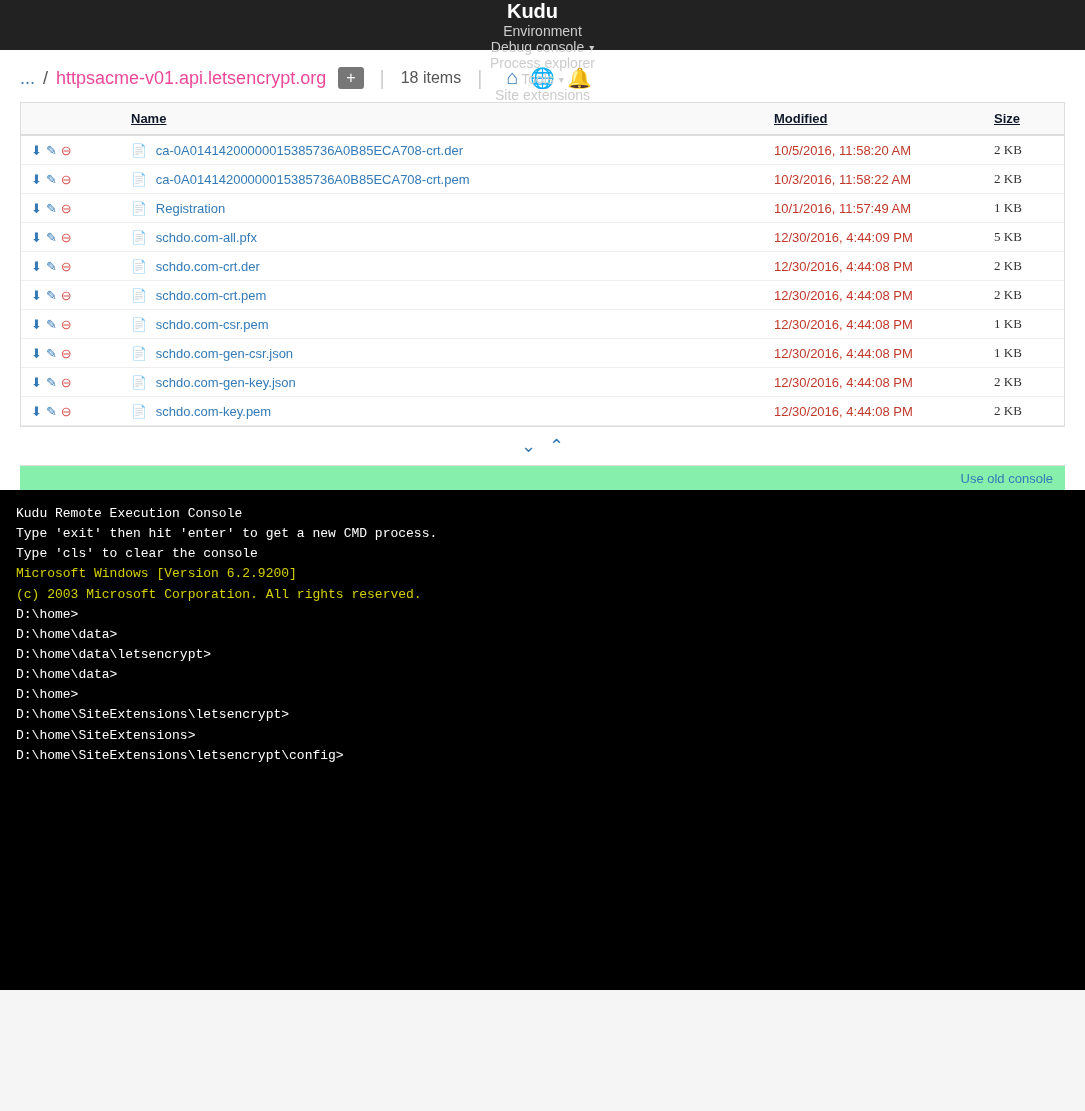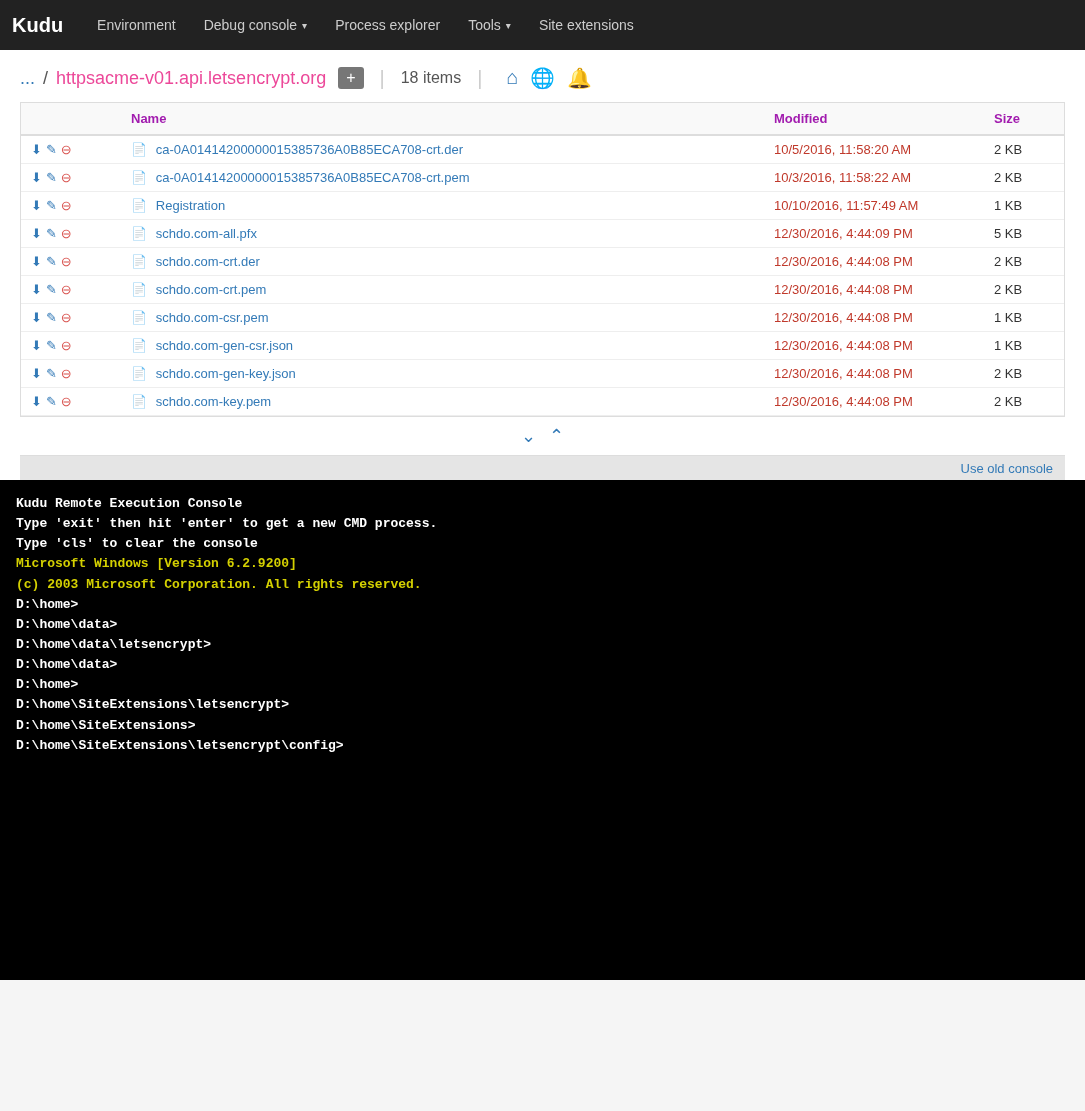"Kudu" .navbar { flex-direction: none -> column }
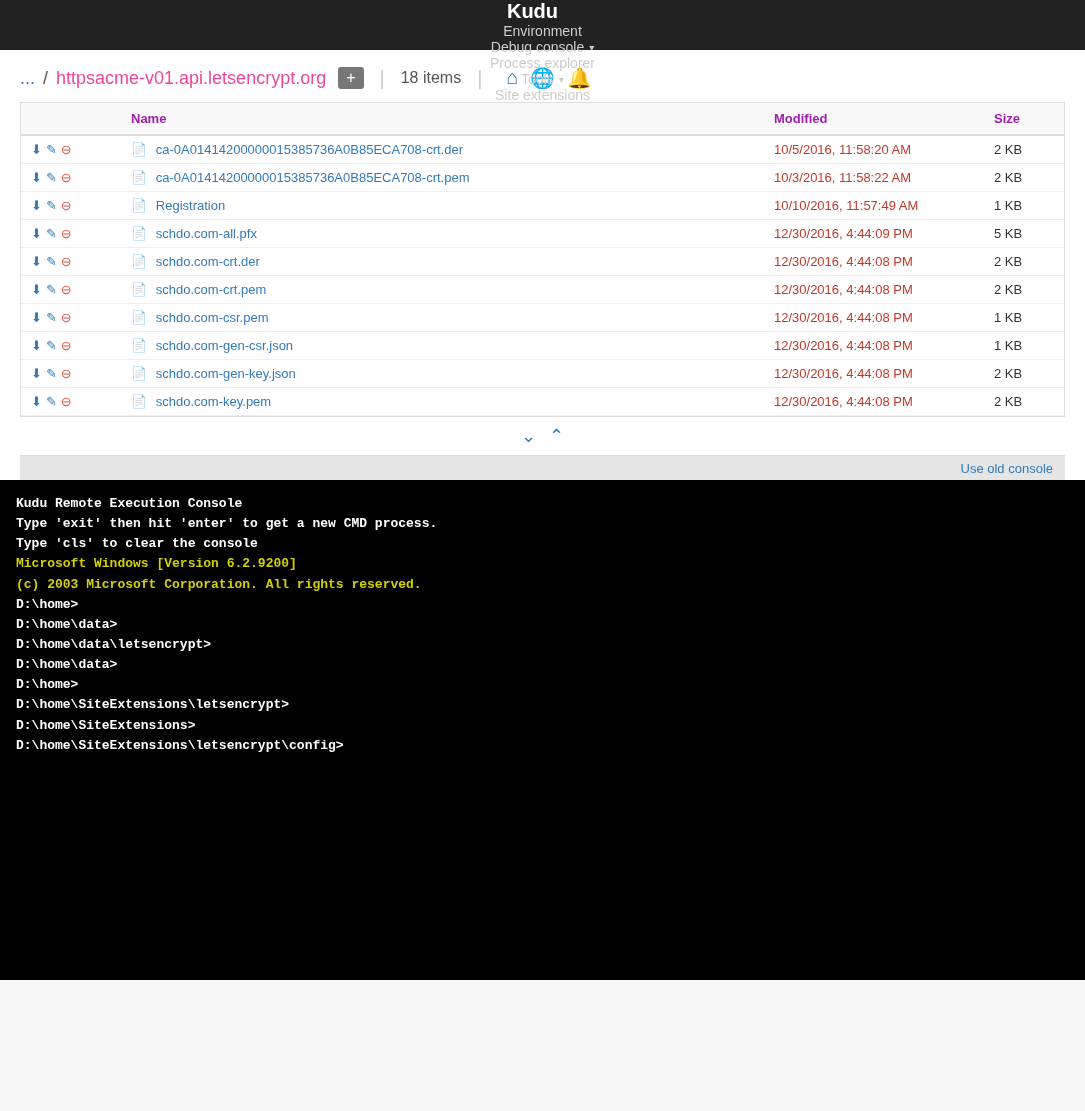"Name" thead th { color: #a21caf -> #0f172a; text-decoration: none -> underline }
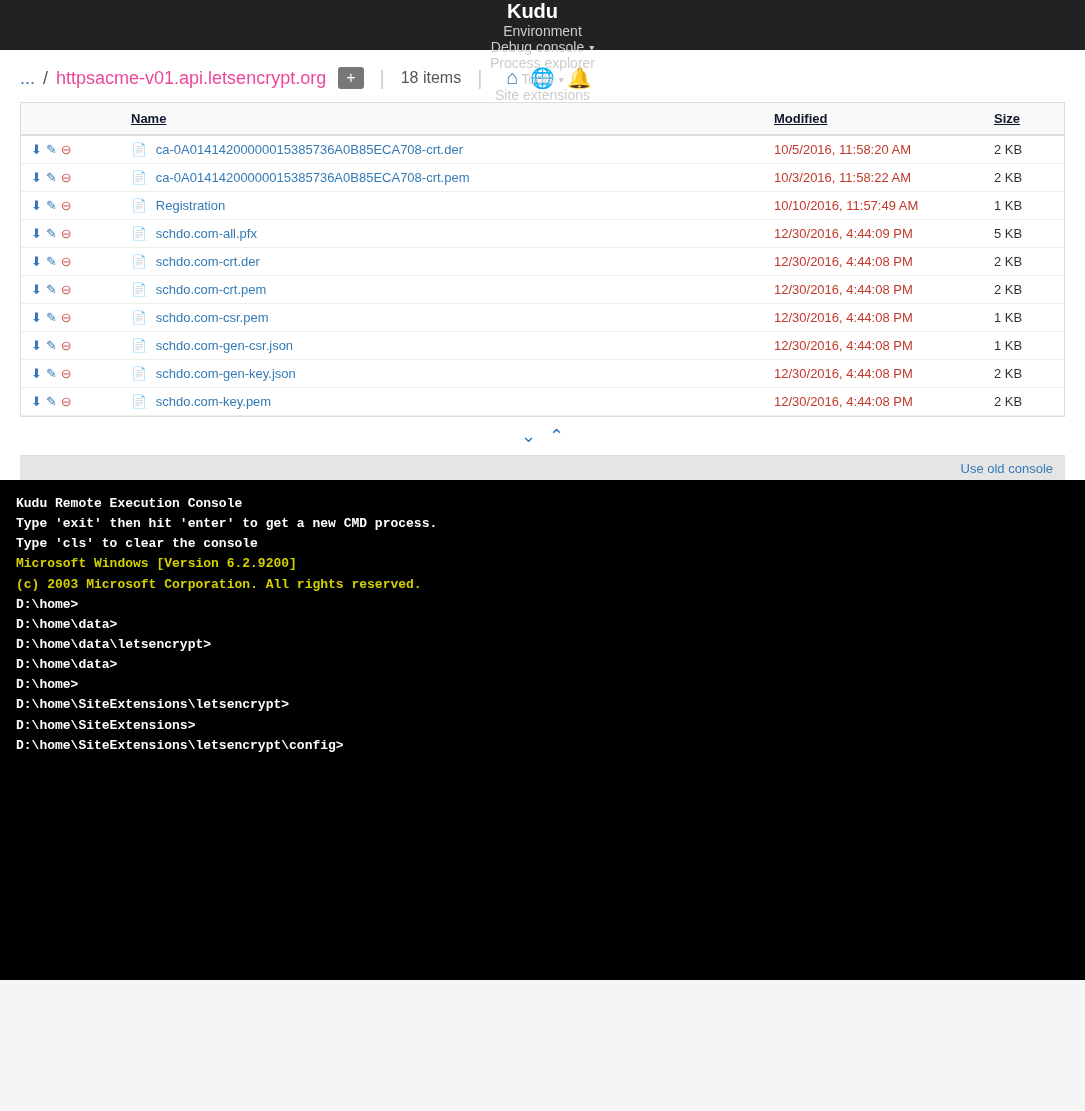"2 KB" .file-size { font-family: none -> Liberation Serif, serif }
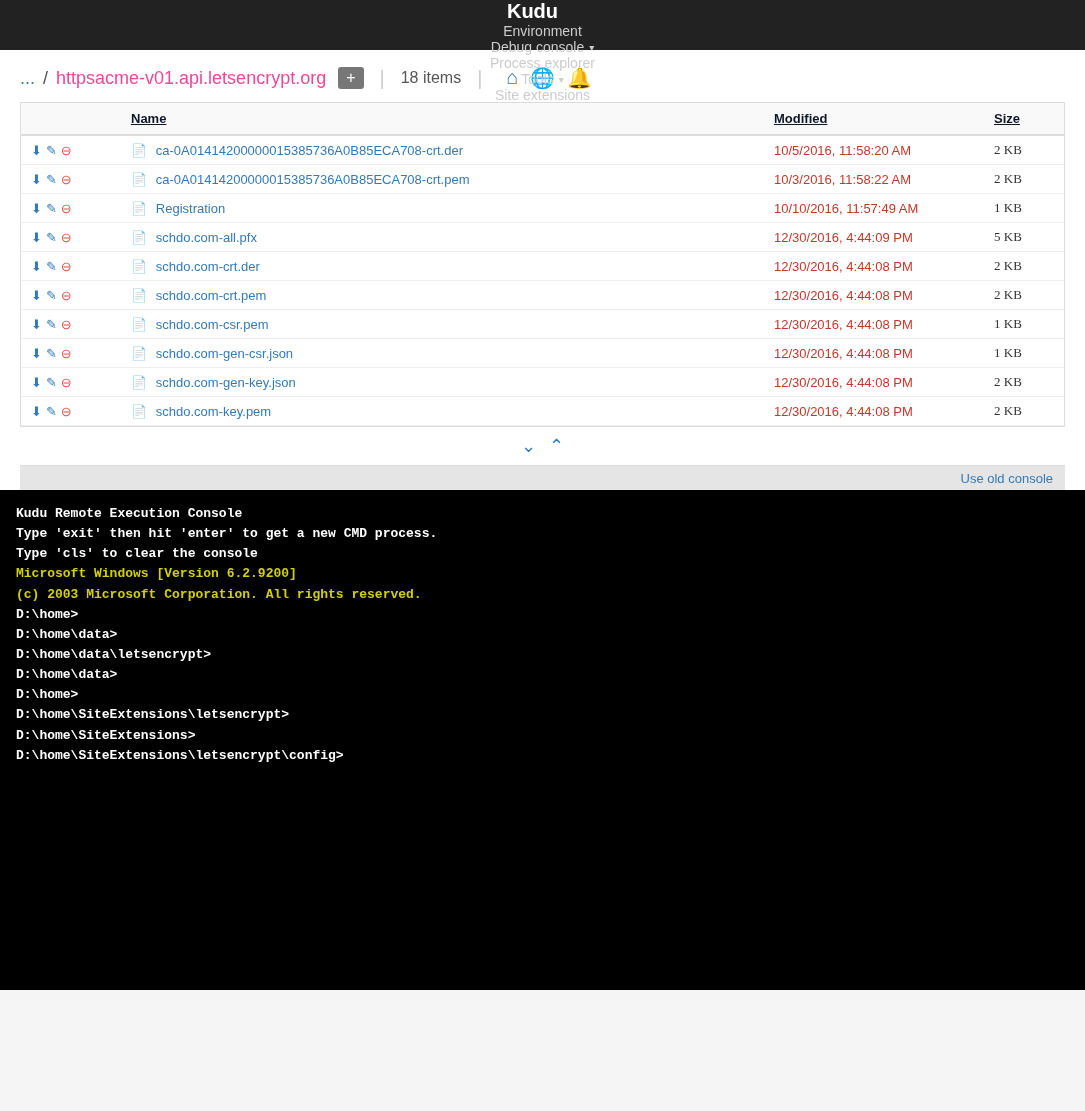"10/10/2016, 11:57:49 AM" span.modified-date { text: 10/10/2016 -> 10/1/2016 }
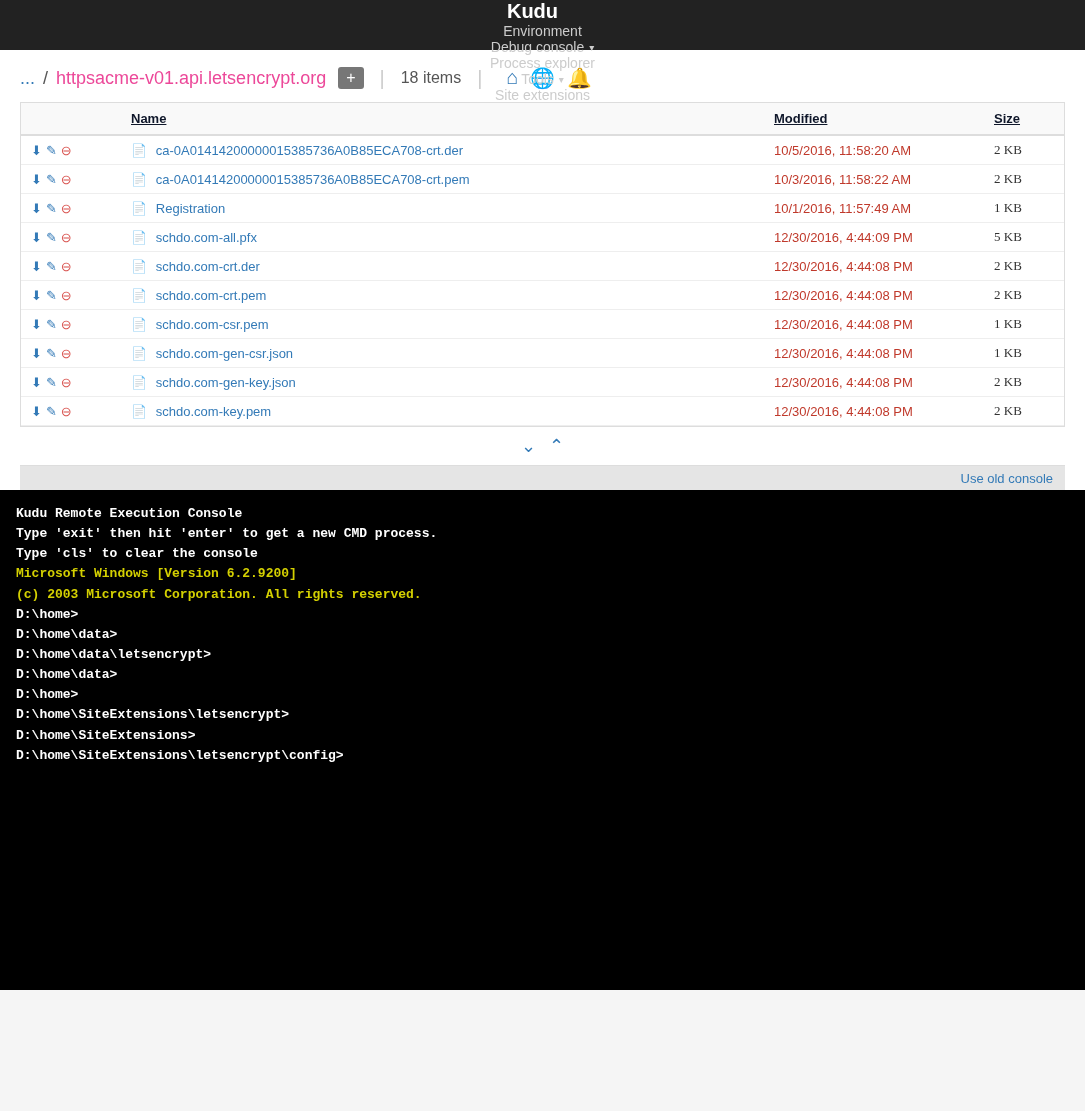"Use old console" .console-header { background: #e5e5e5 -> #86efac }
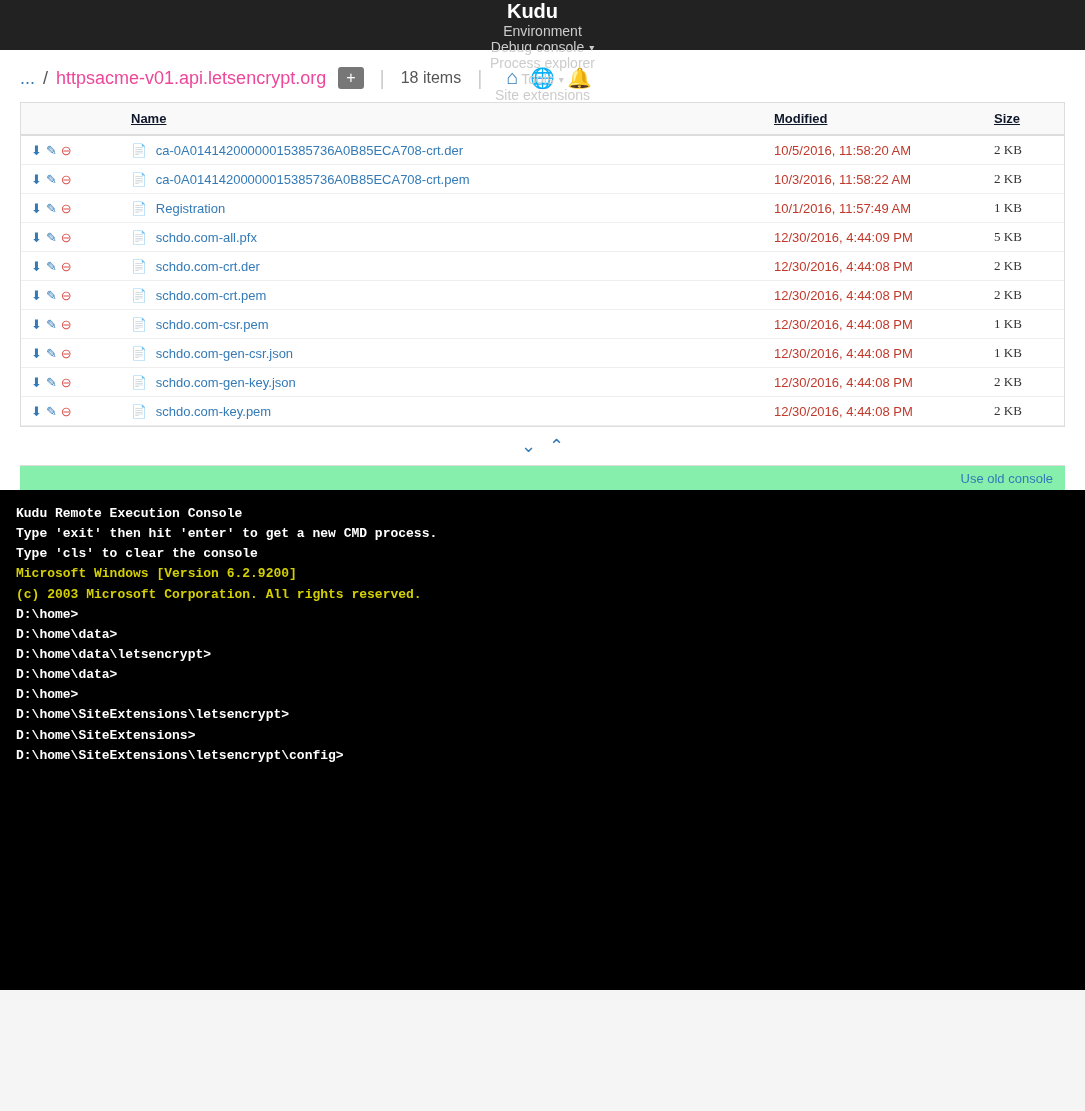"Kudu Remote Execution Console" .console-wrapper { font-weight: bold -> none }
